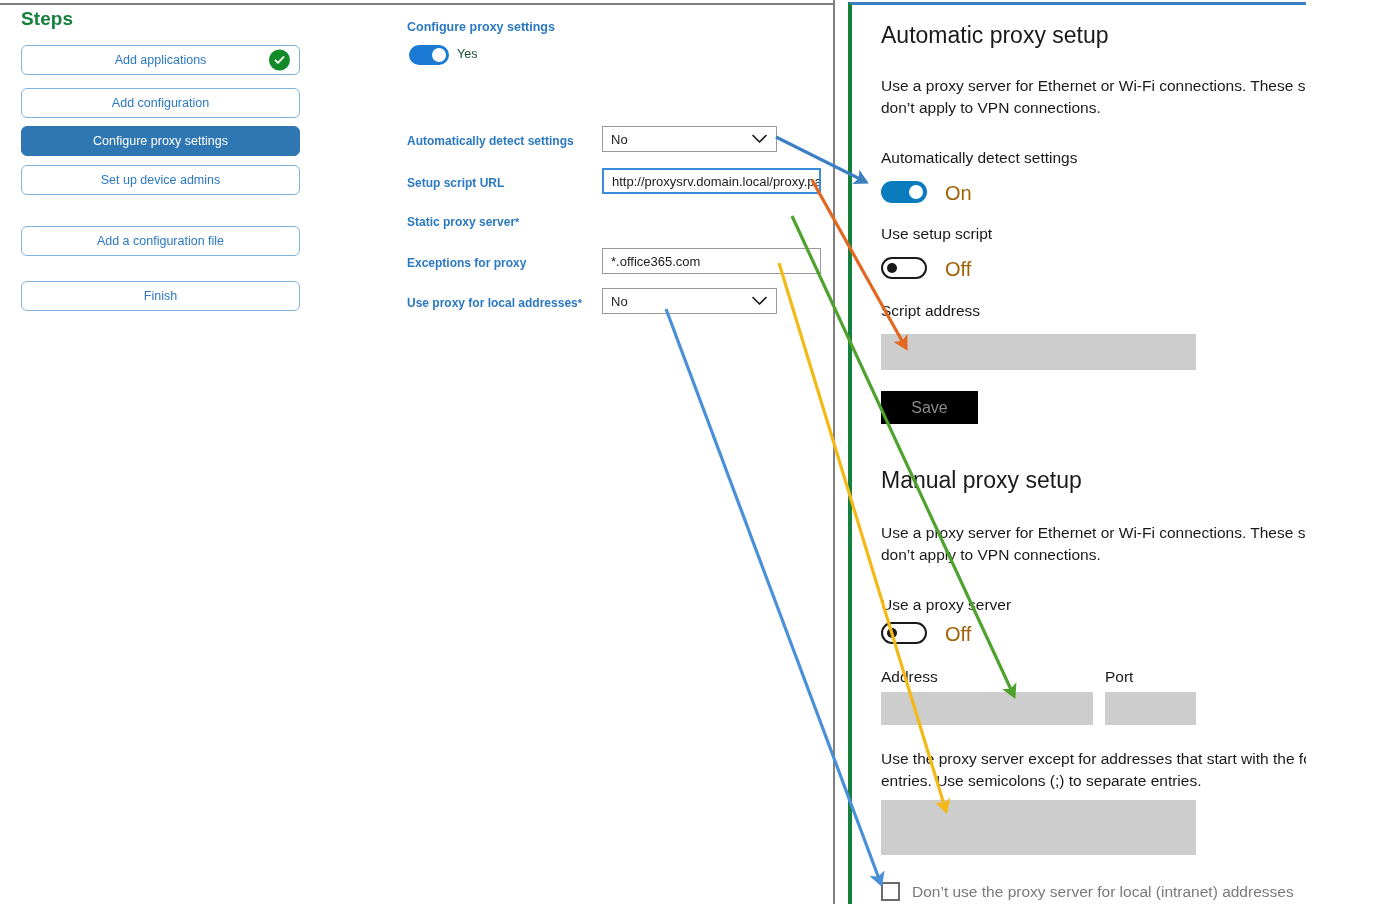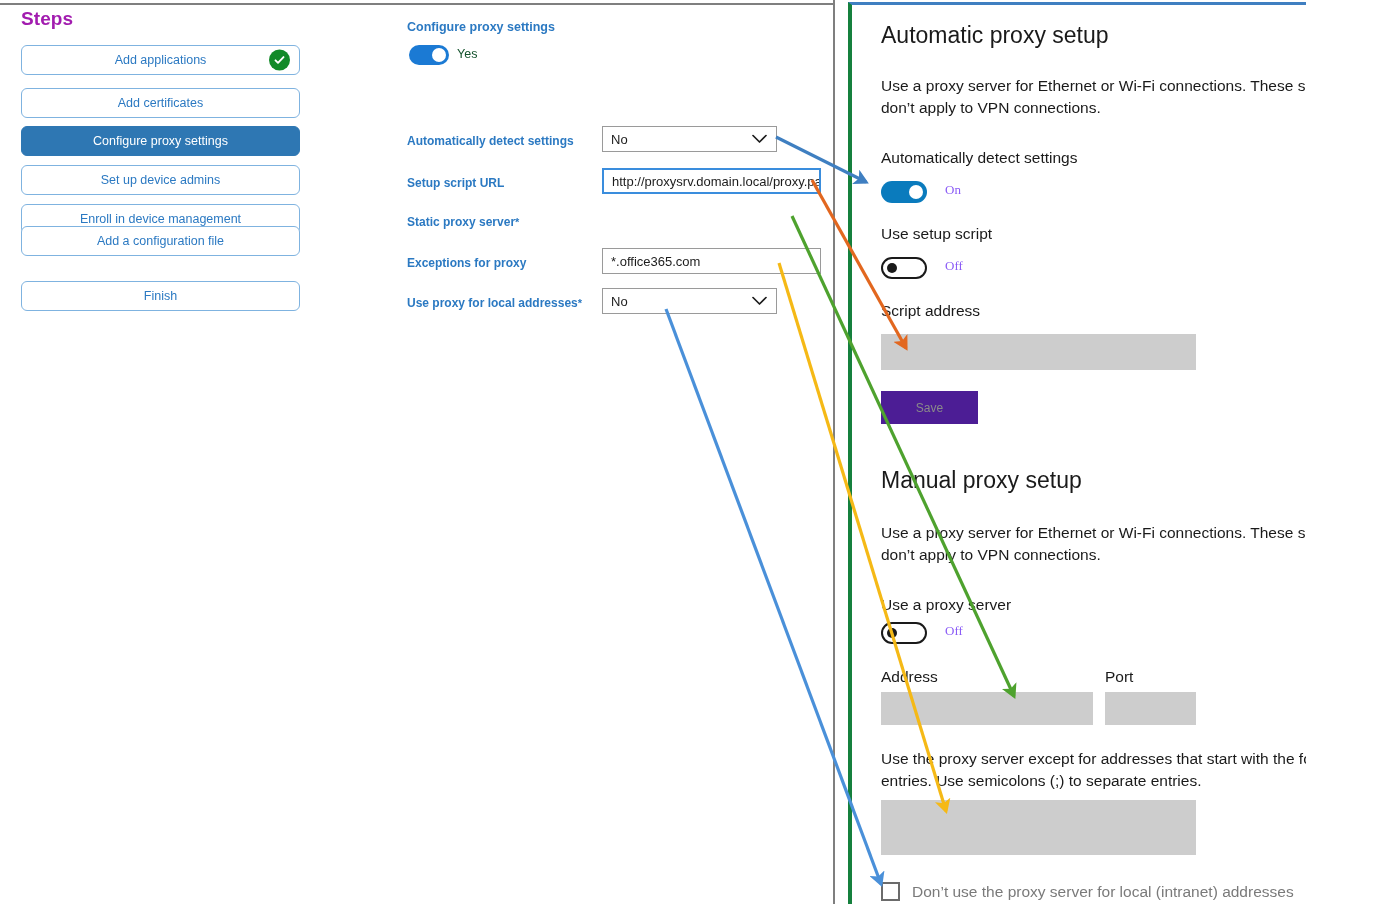"Steps" .steps-title { color: #a21caf -> #15803d }
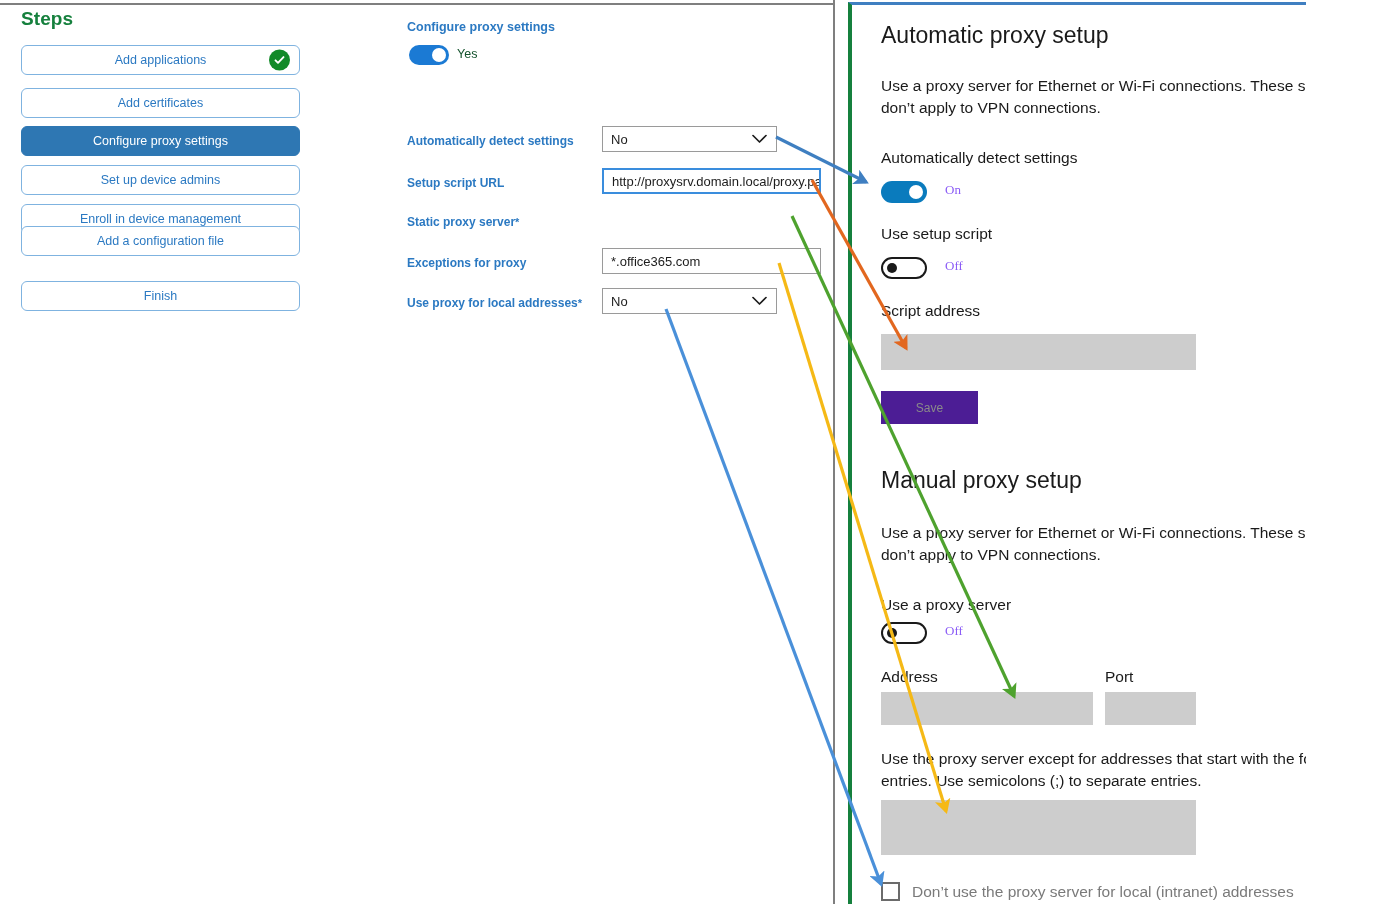"Add certificates" span { text: certificates -> configuration }
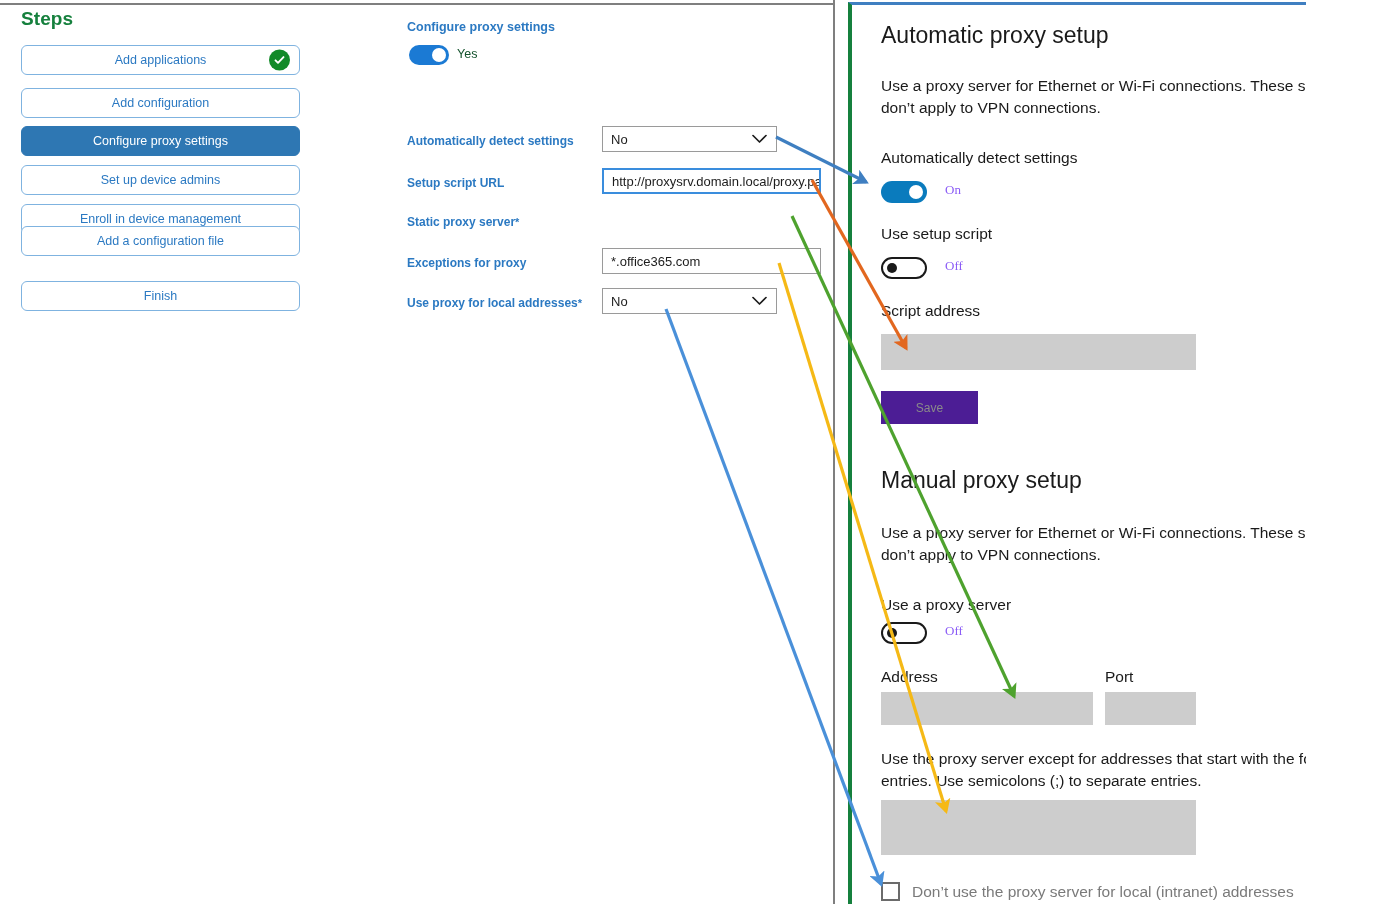"On" .win-toggle-text { color: #8b5cf6 -> #a16207; font-family: Liberation Serif, serif -> none; font-size: 13px -> 20px }
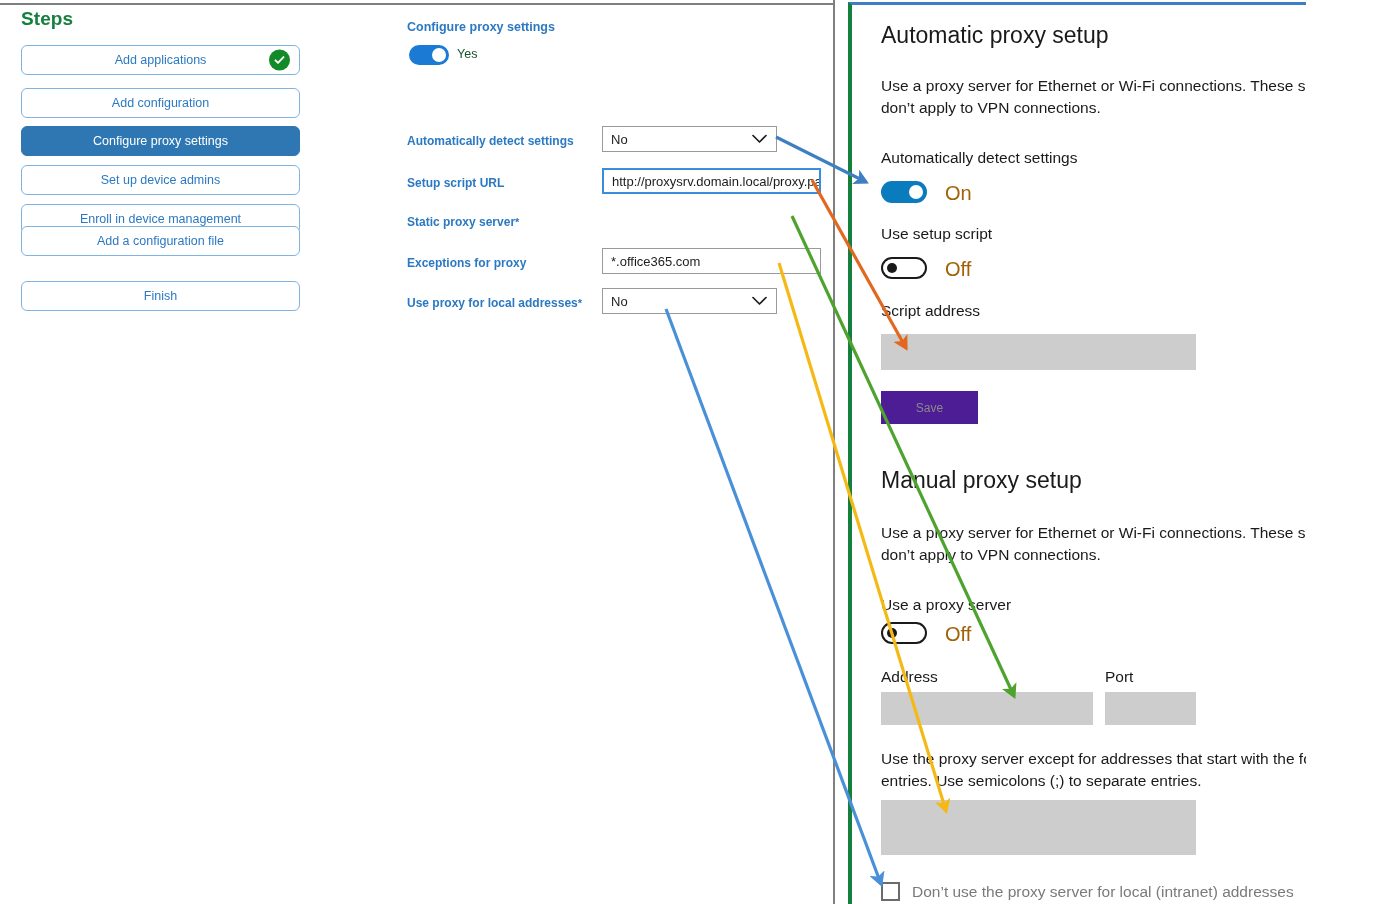"Enroll in device management" div.step-btn { html: <div> <span>Enroll in device management</span> </div> -> none }
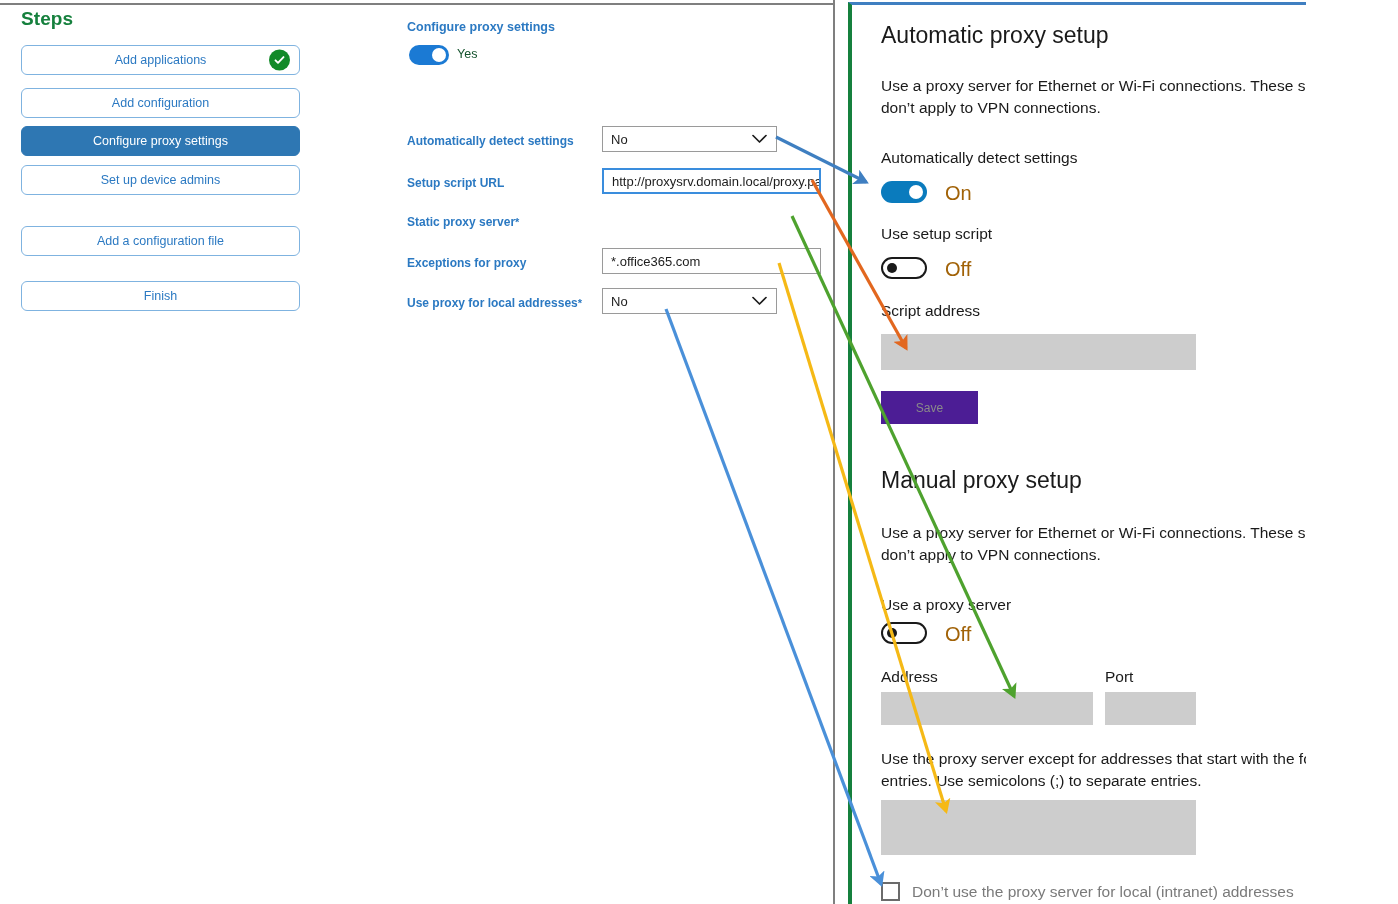"Save" .win-save { background: #4c1d95 -> #000000; font-size: 12px -> 16px }
